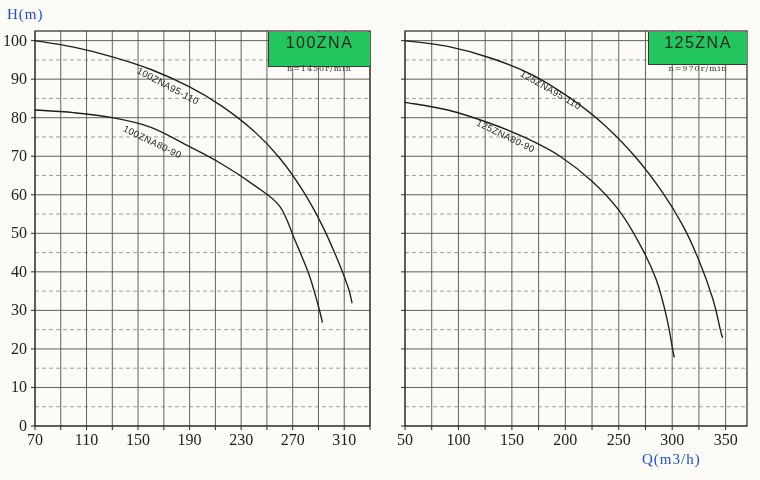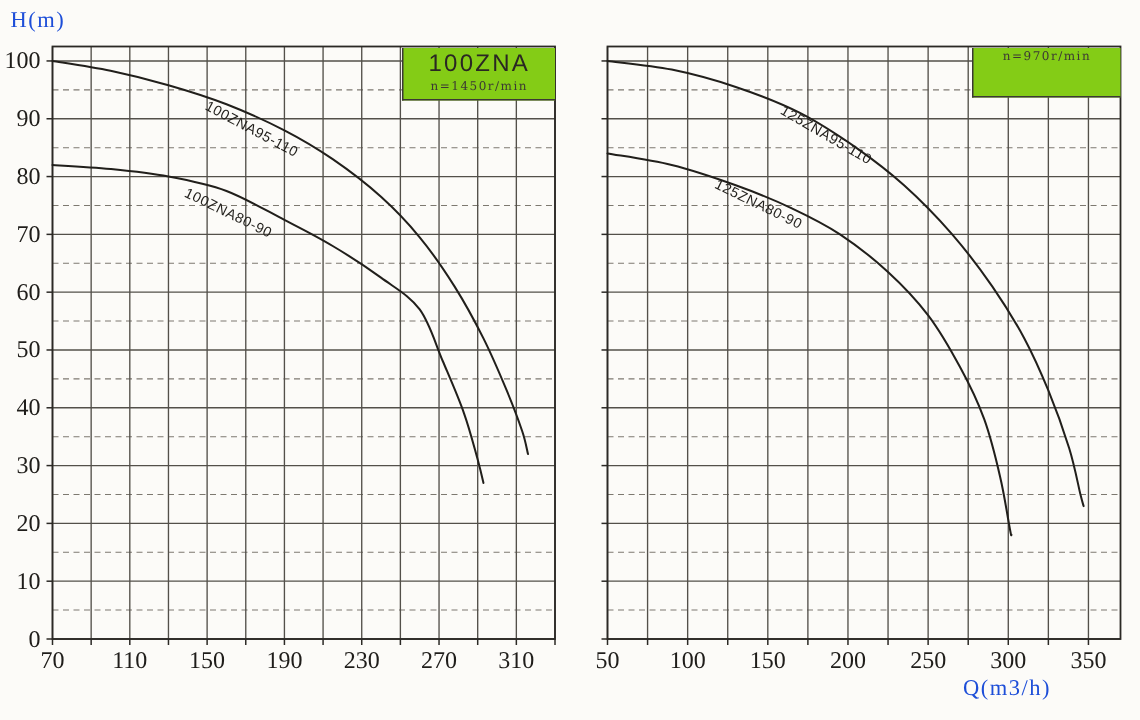"100ZNA" .titlebox { background: #84cc16 -> #22c55e }
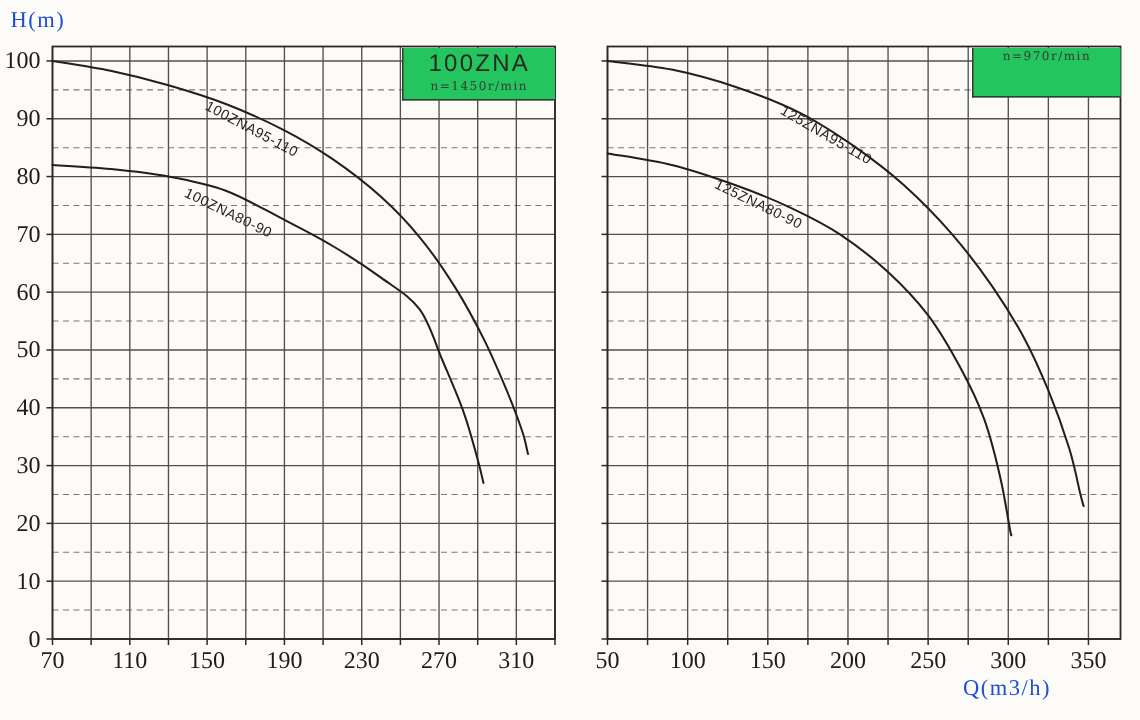"125ZNA" div.tb-title { html: none -> <div>125ZNA</div> }
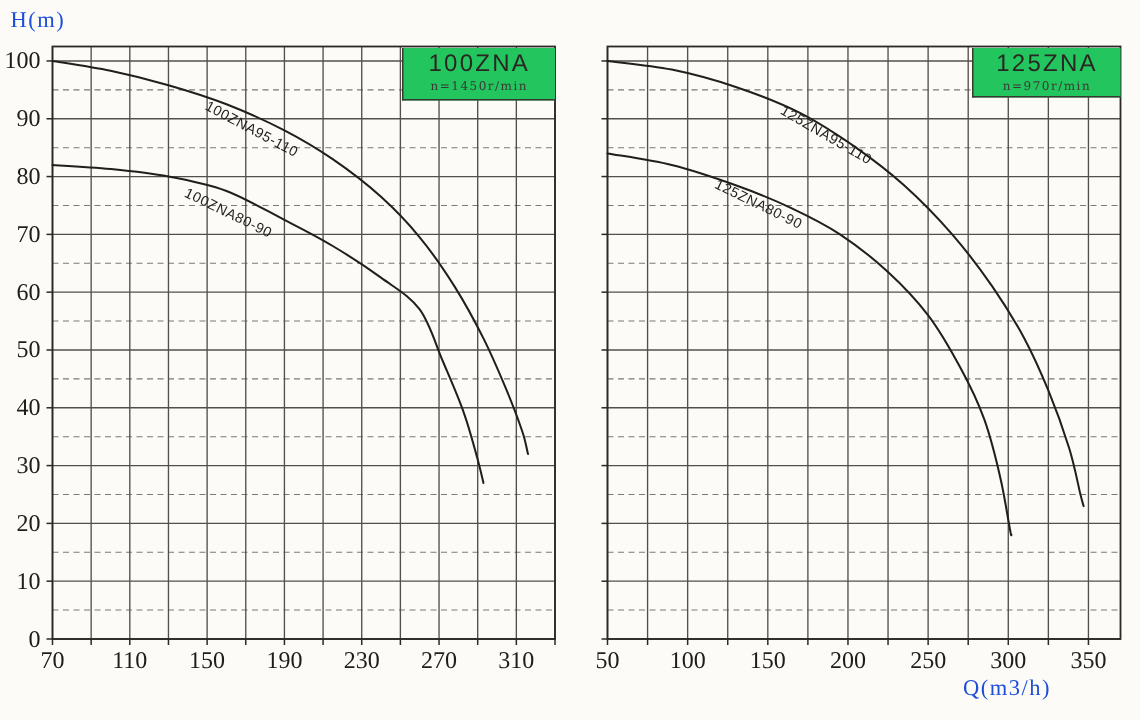"n=1450r/min" .tb-sub { margin-top: 1px -> 12px }
